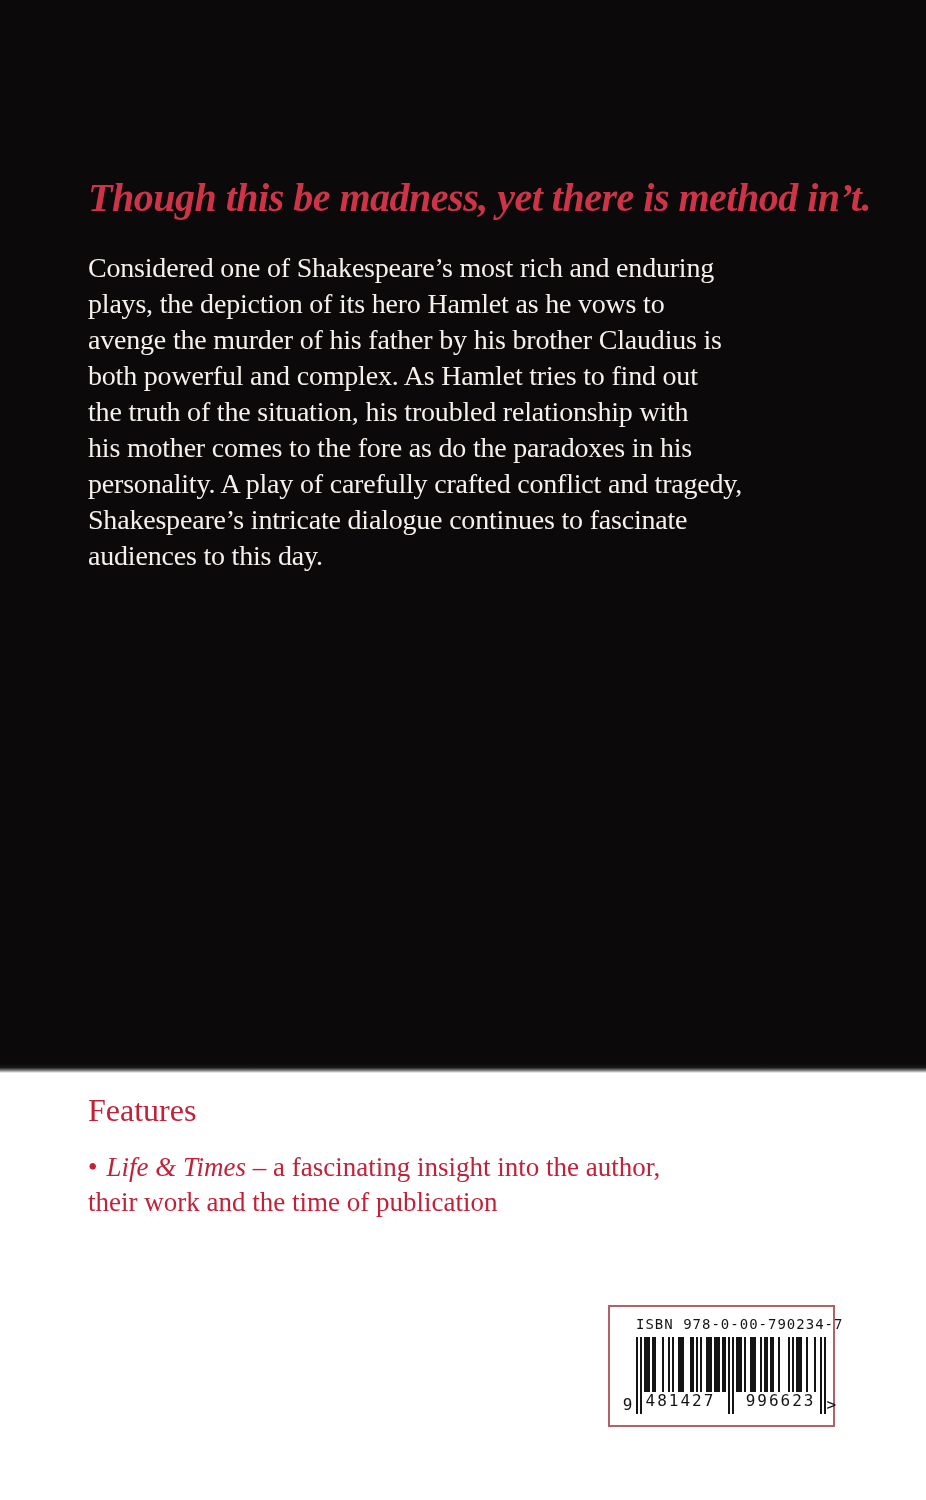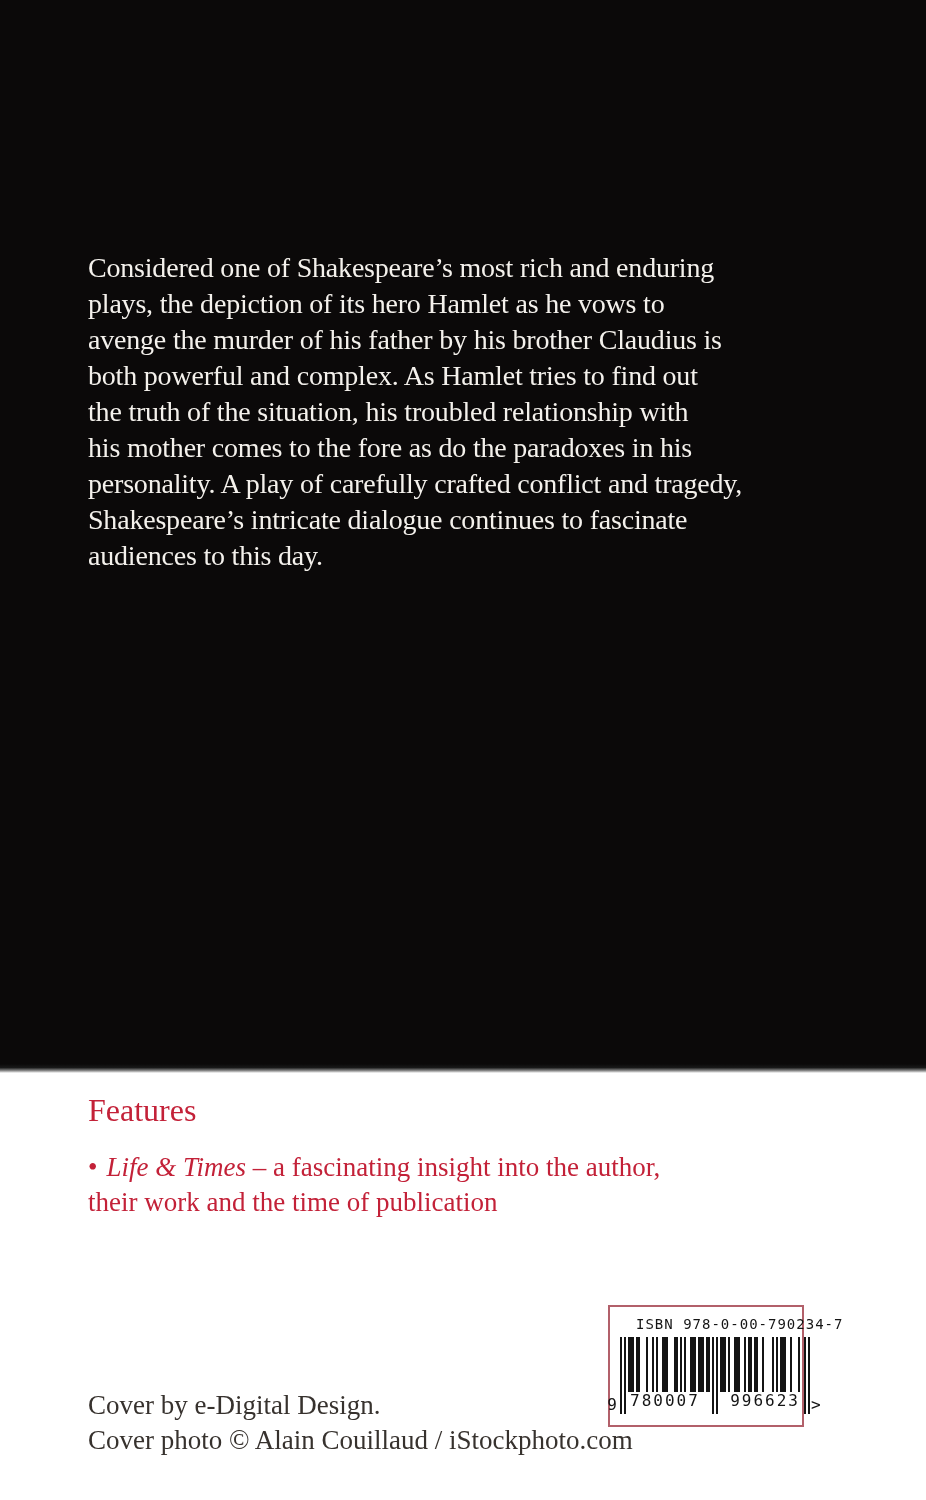"Though this be madness, yet" div.quote { html: none -> <div>Though this be madness, yet there is method in’t.</div> }
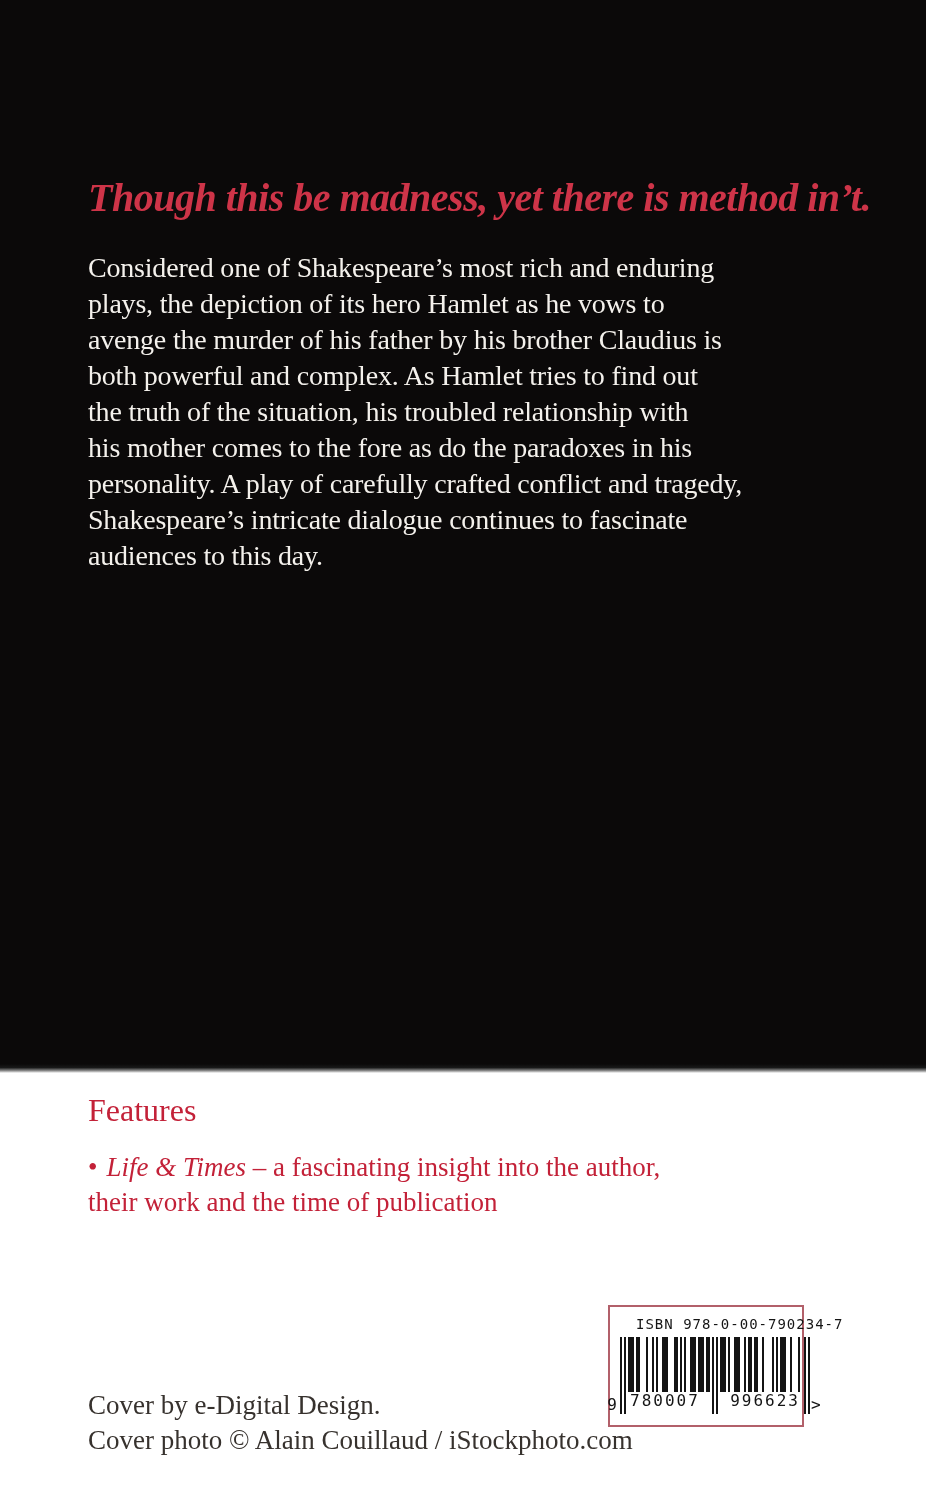"ISBN 978-0-00-790234-7" .barcode-box { width: 196px -> 227px }
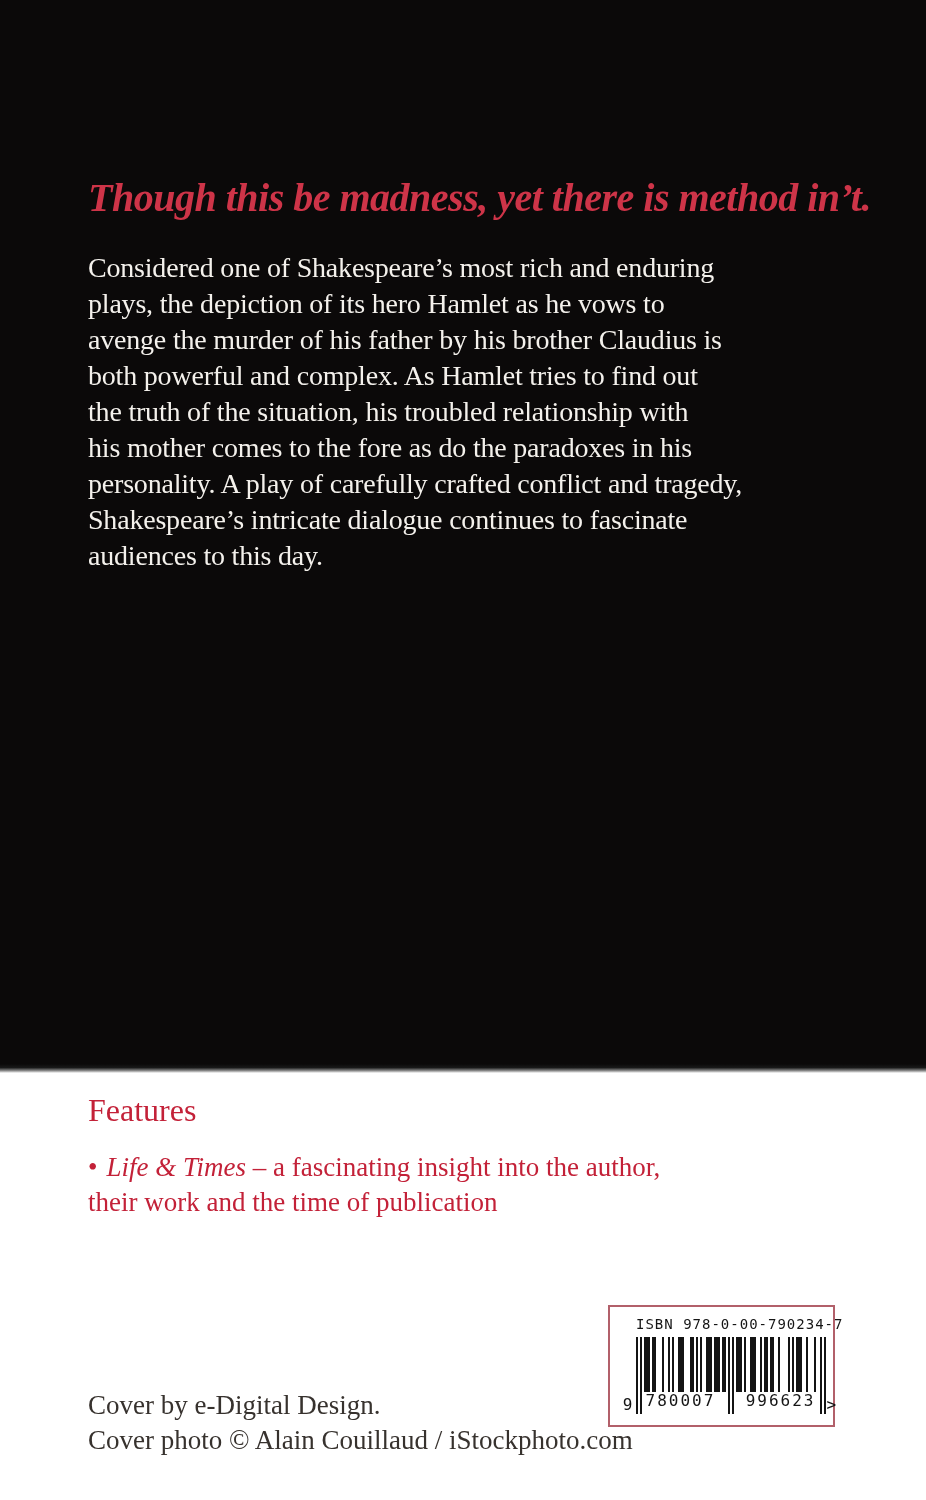"Cover by e-Digital Design." div.credits { html: <div>Cover by e-Digital Design. Cover photo © Alain Couillaud / iStockphoto.com</div> -> none }
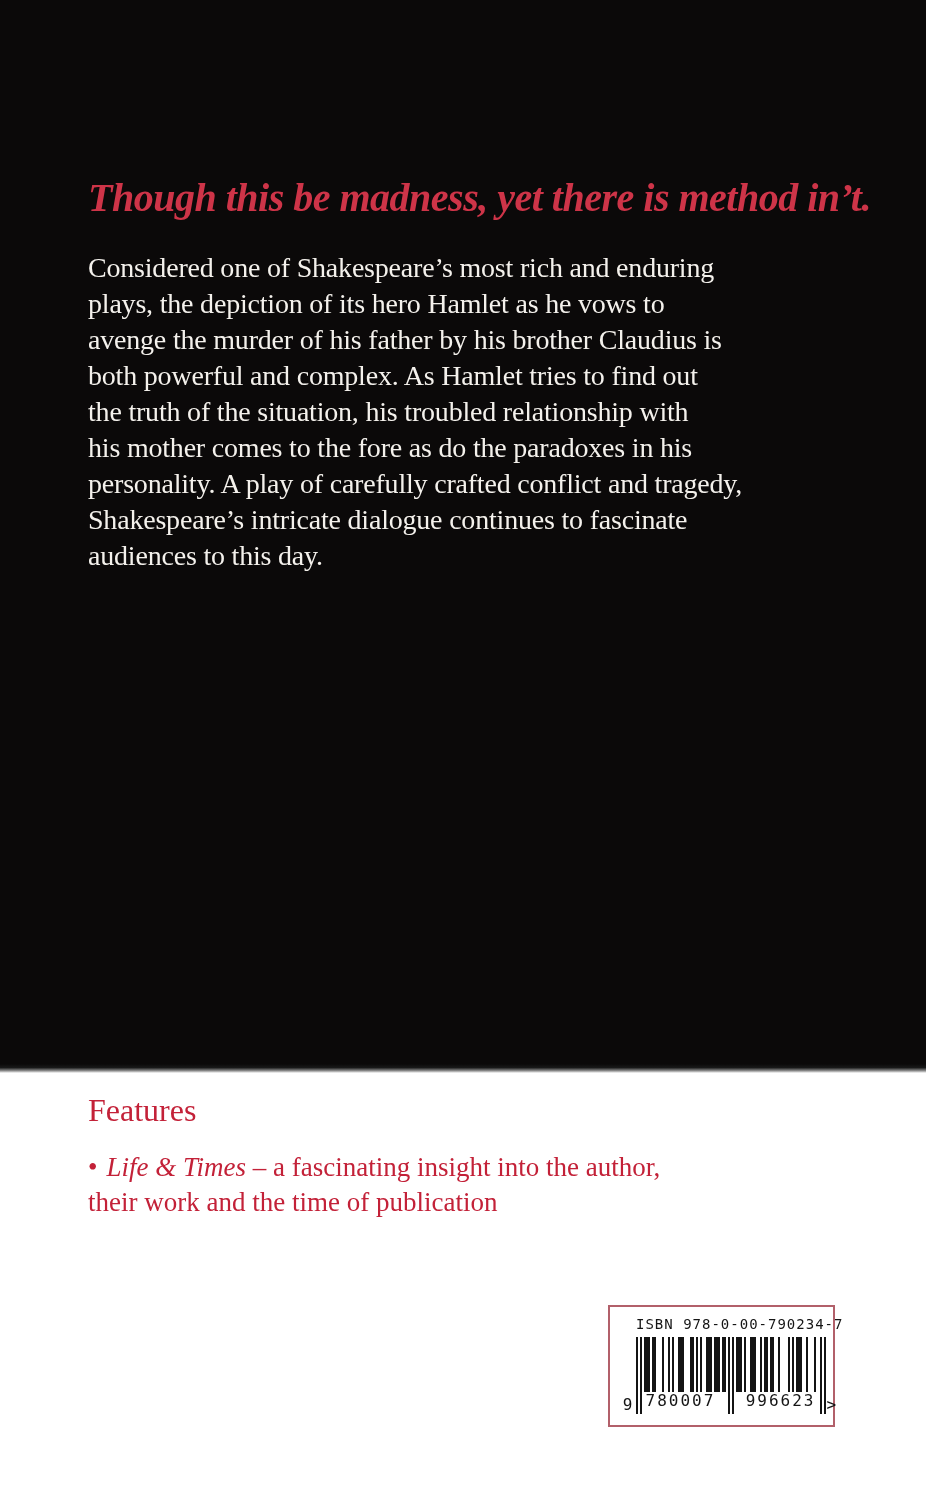"780007" span { text: 780007 -> 481427 }
